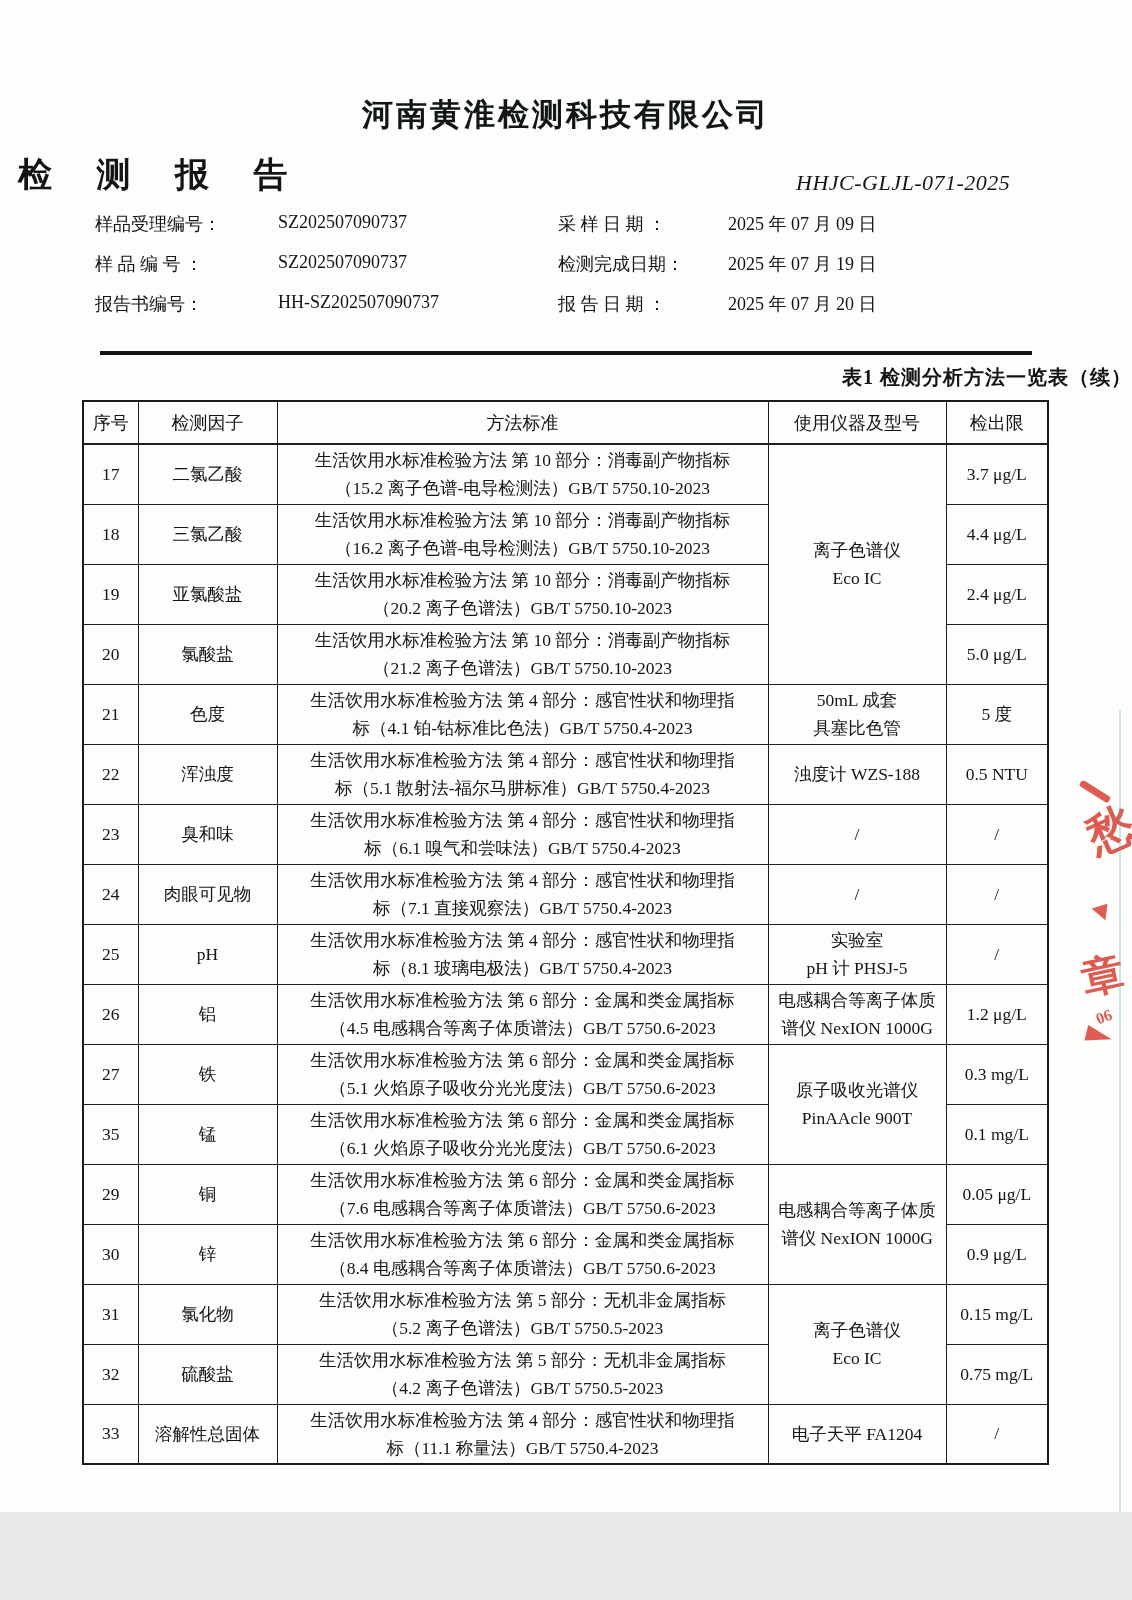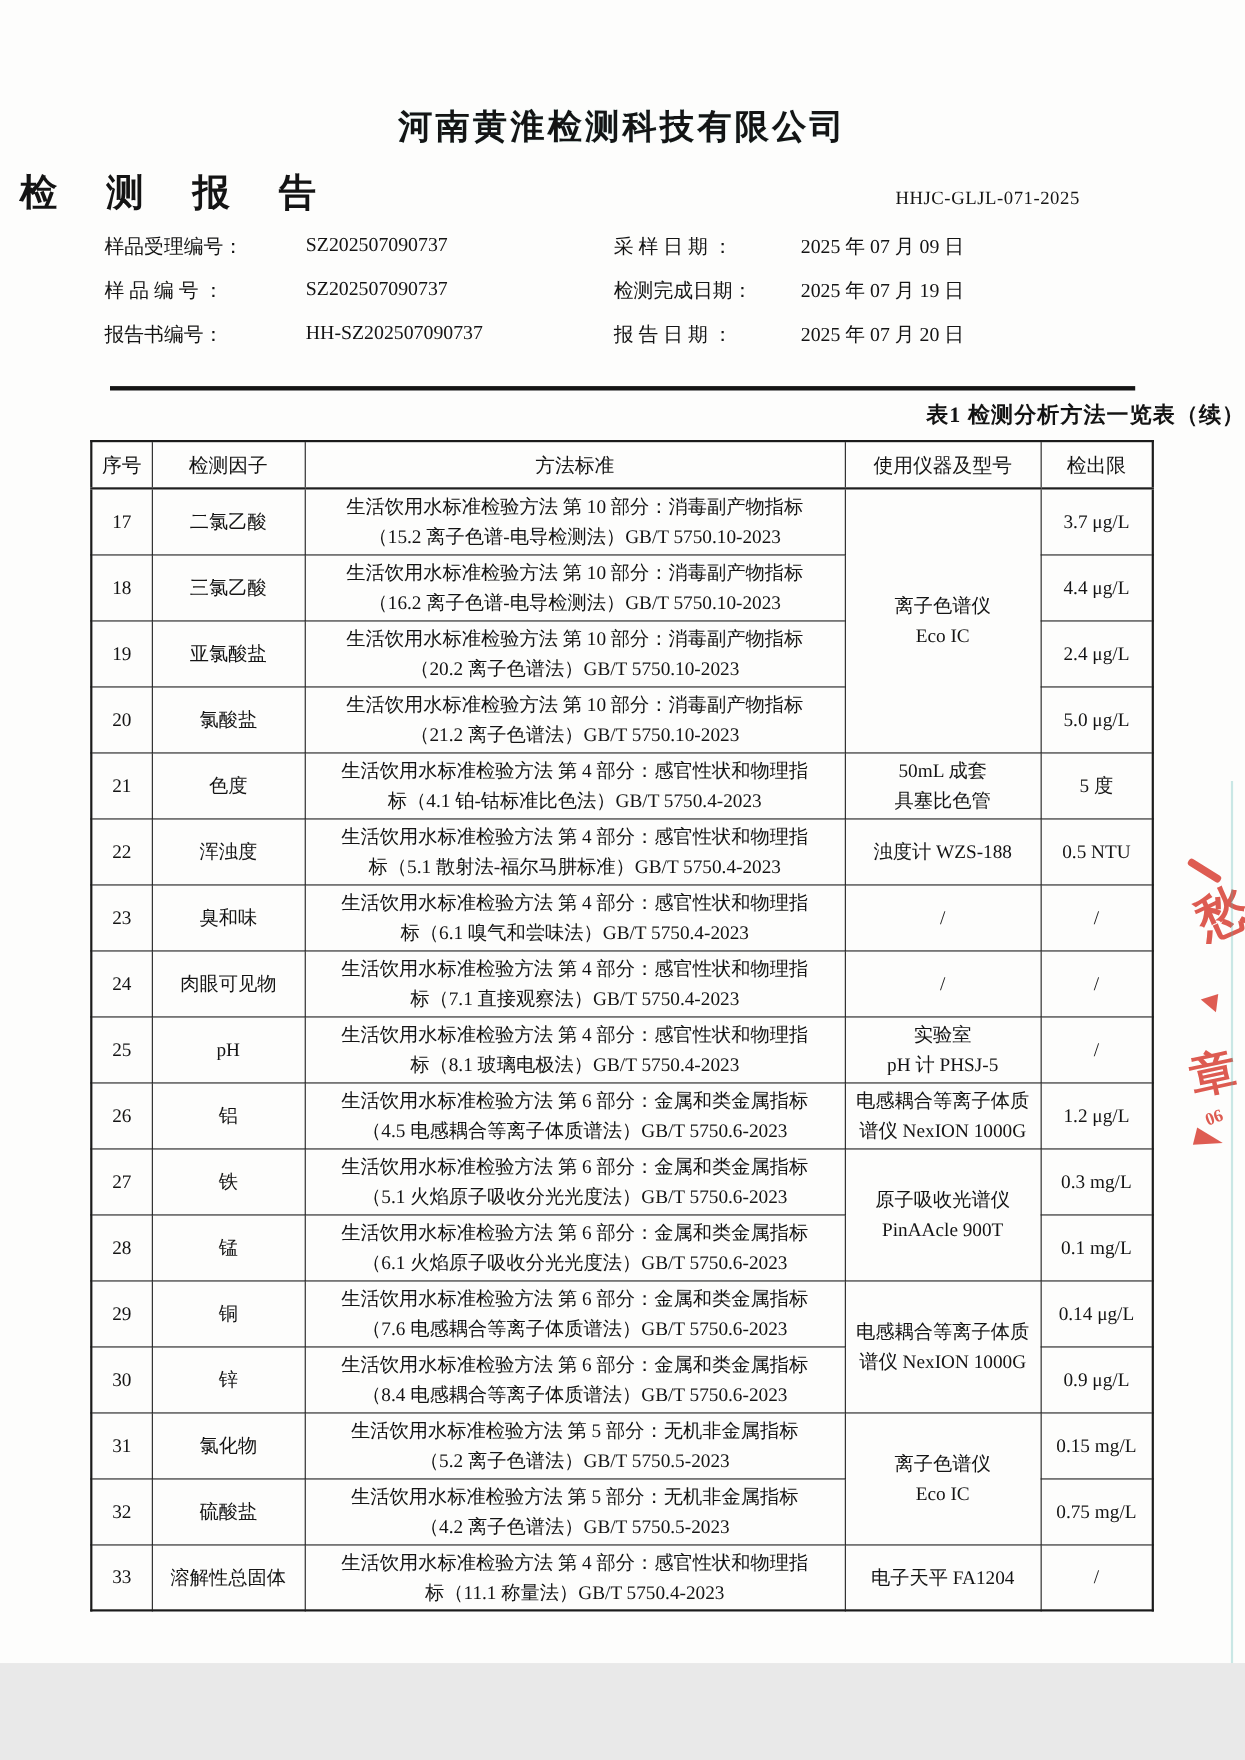"HHJC-GLJL-071-2025" .report-no { font-size: 17px -> 22px; font-style: none -> italic; left: 814px -> 796px }
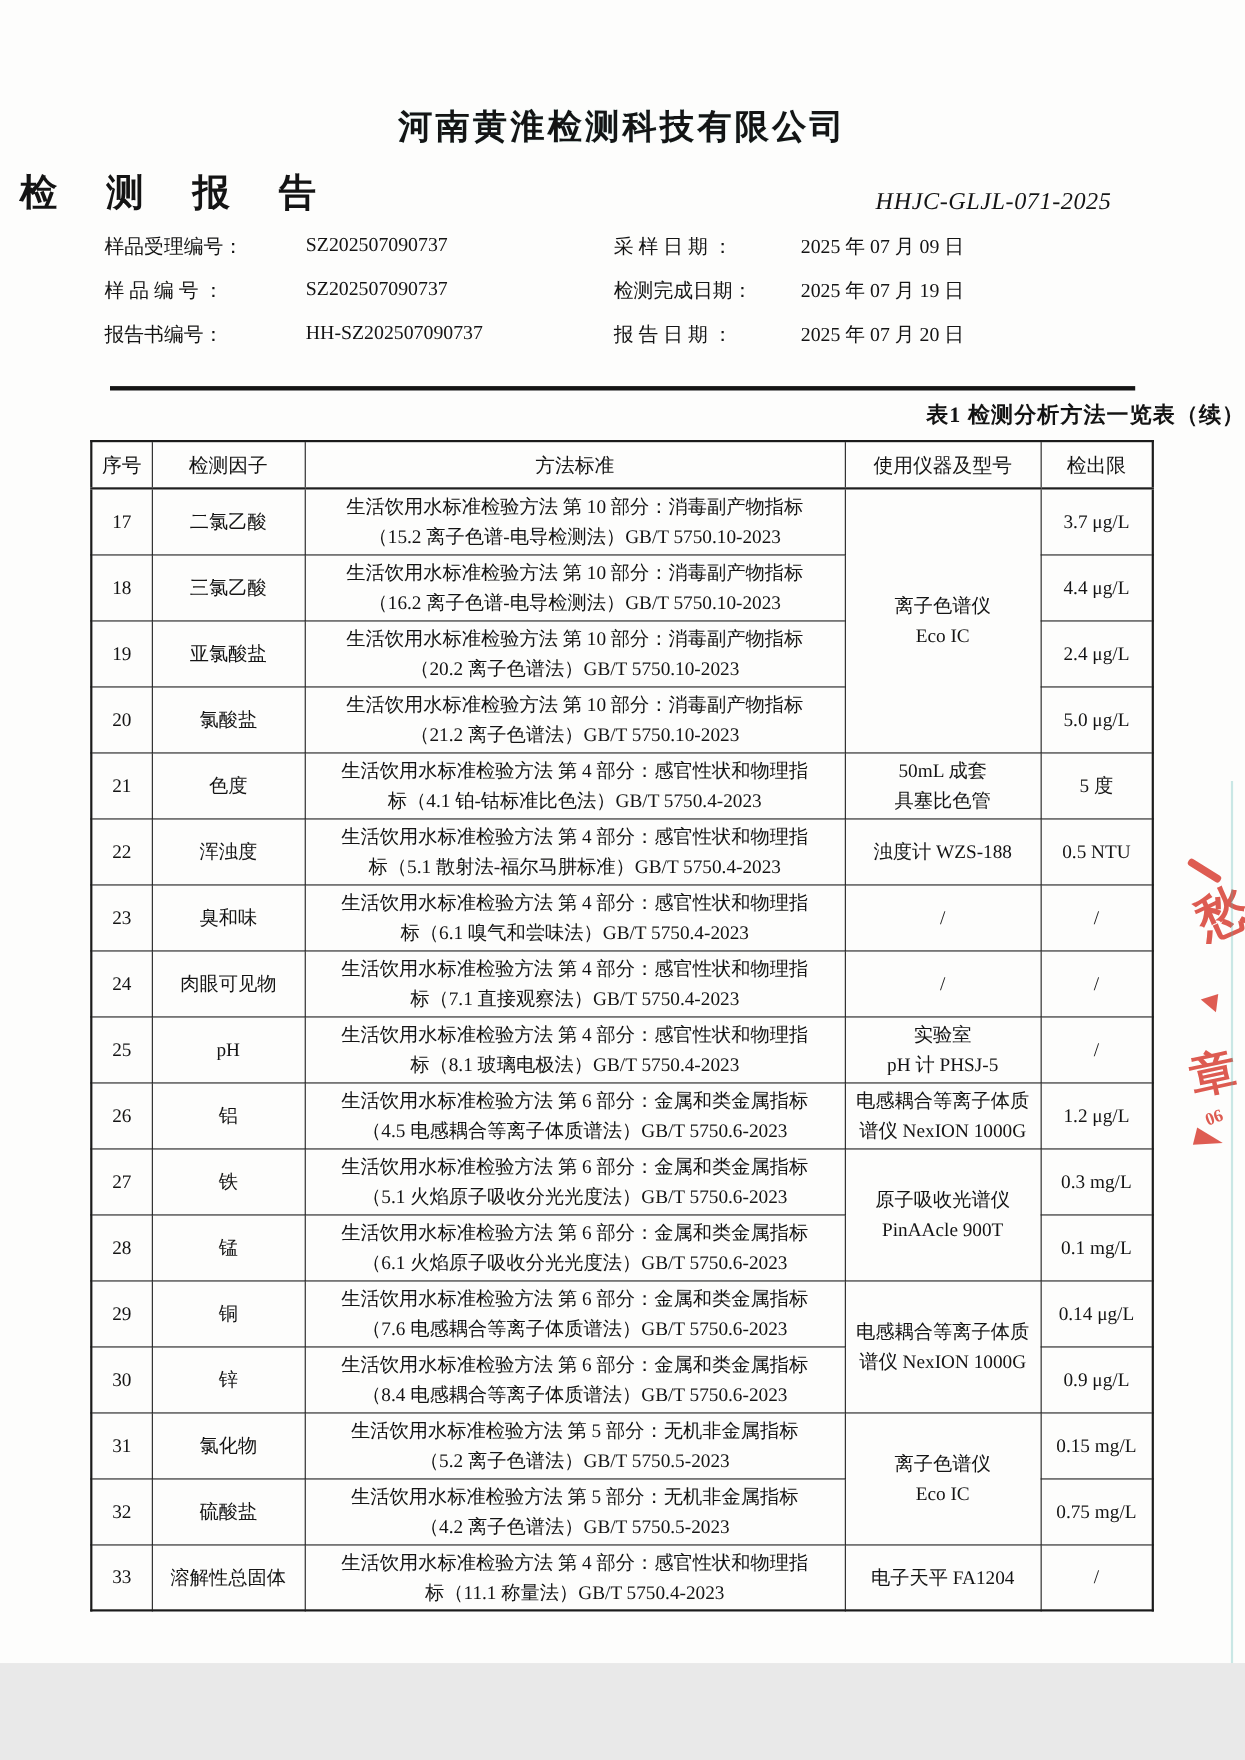"28" td { text: 28 -> 35 }
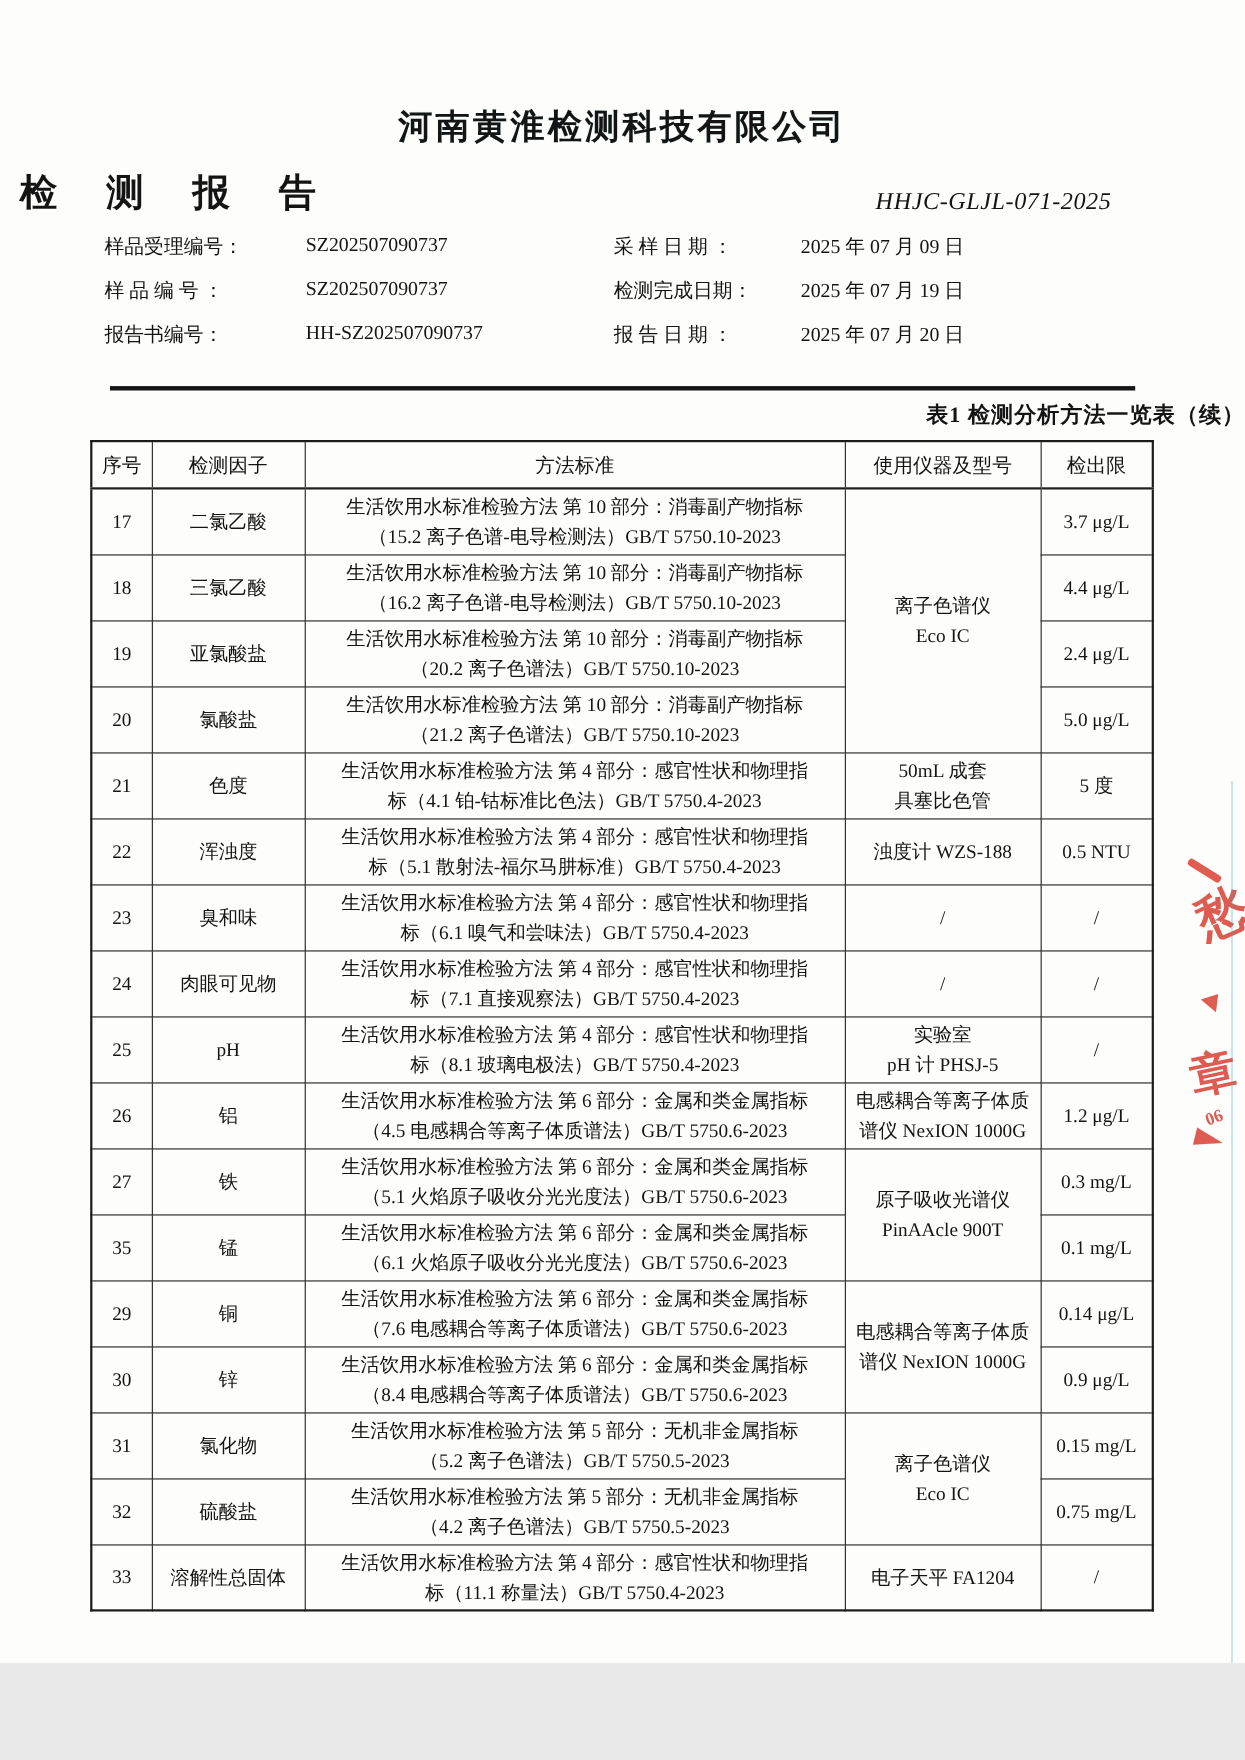"0.14 μg/L" td.limit { text: 0.14 -> 0.05 }
